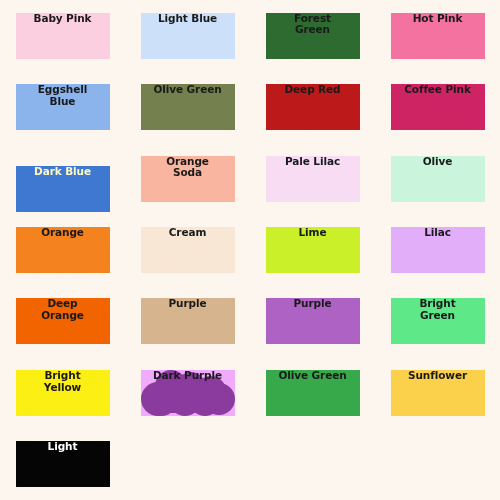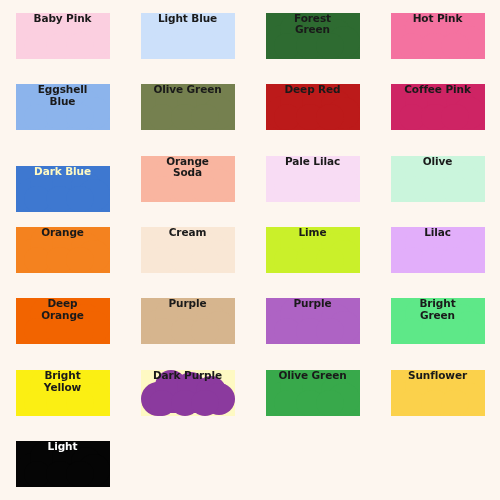"Dark Purple" div.cloud { background: #fef9c3 -> #f0abfc }
